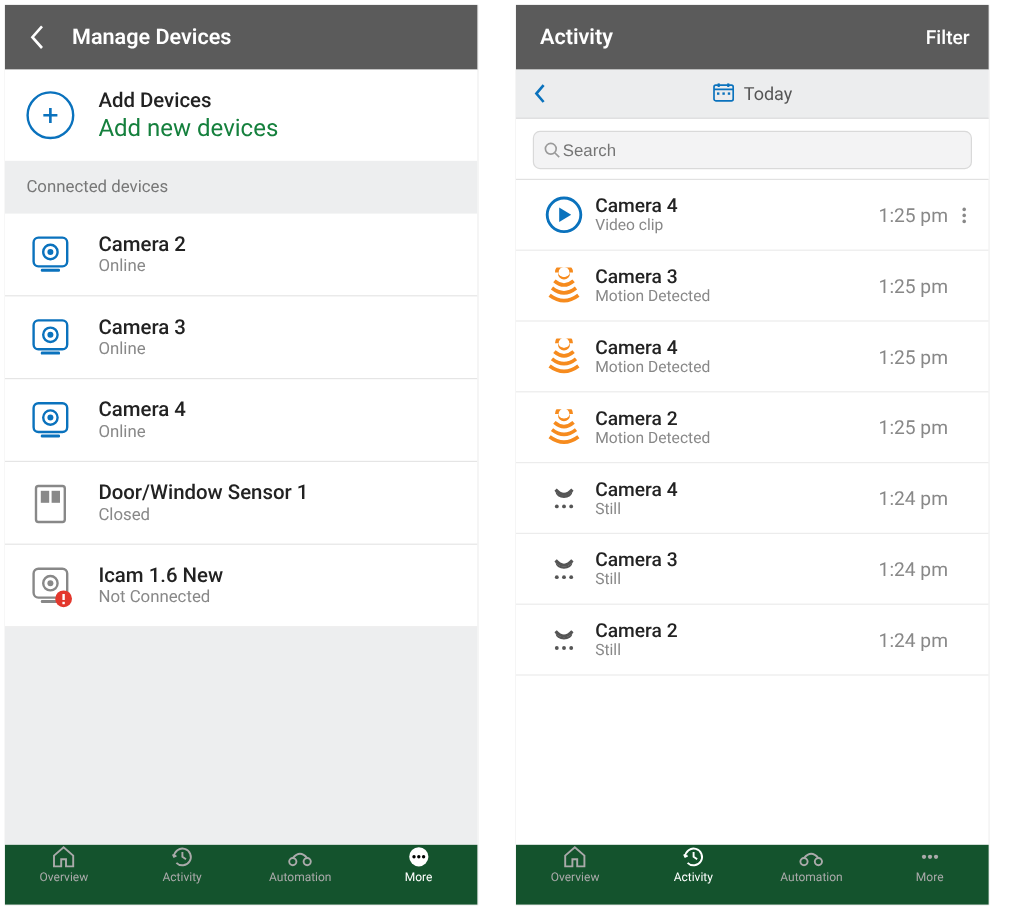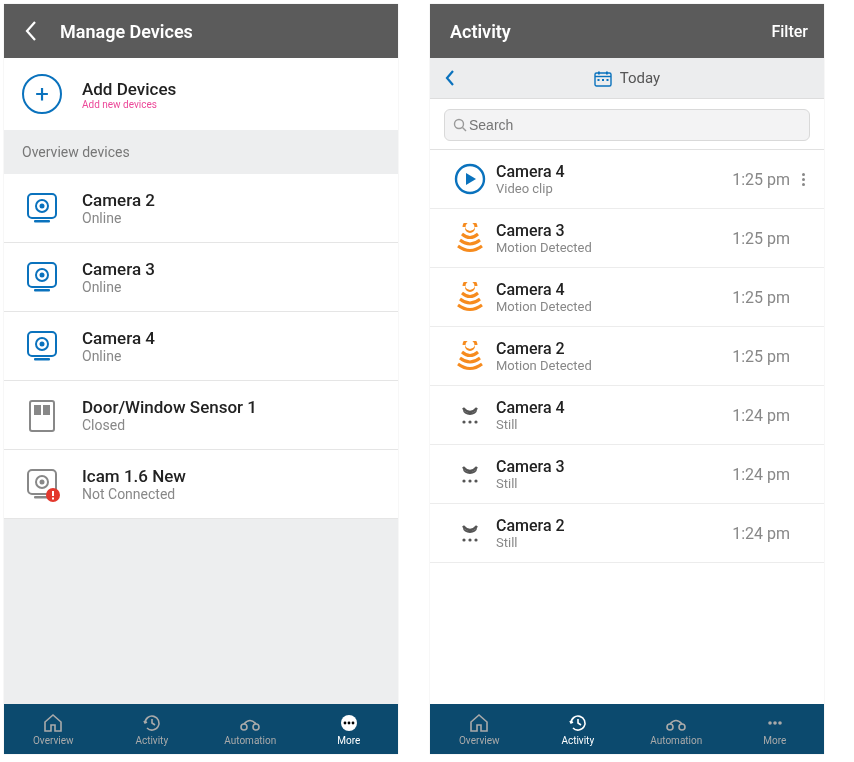"Today" .subheader-center { align-items: flex-end -> flex-start }
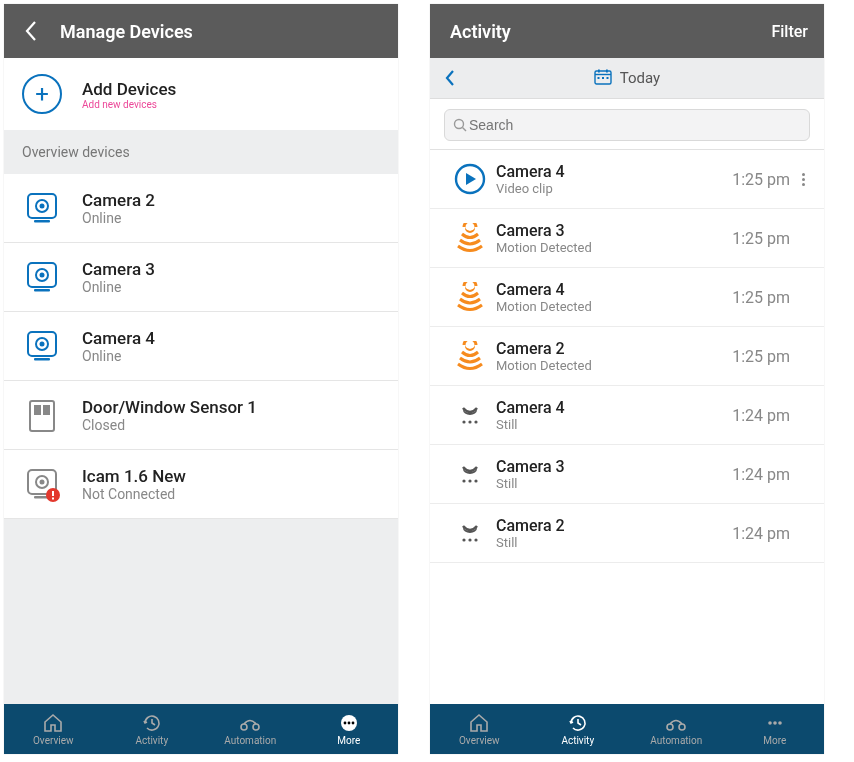"Add new devices" .add-sub { color: #ec4899 -> #15803d; font-size: 10px -> 20px }
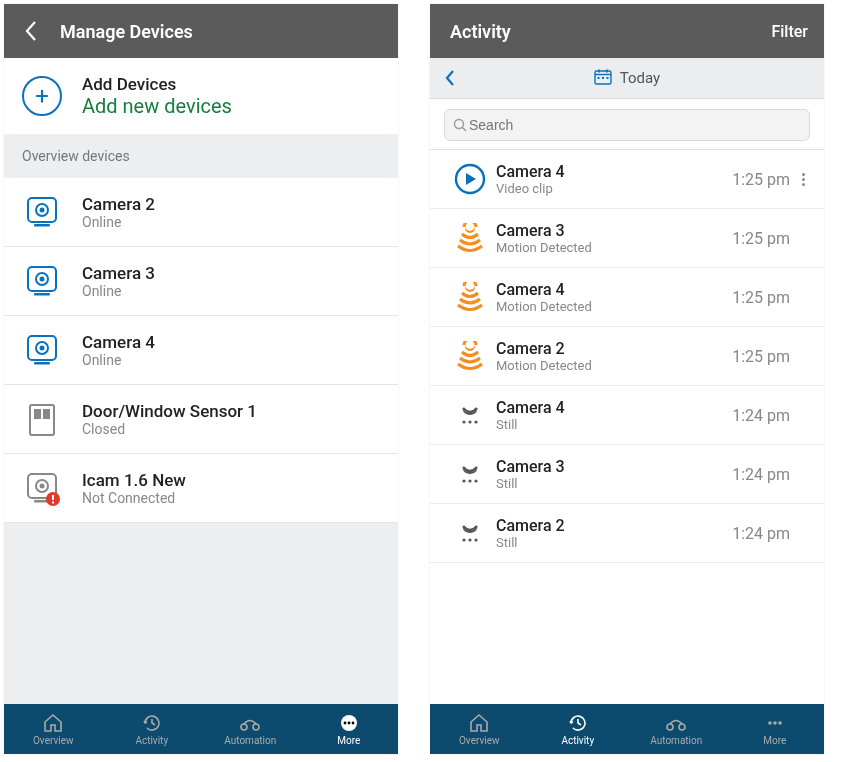"Overview devices" div.section-header { text: Overview -> Connected }
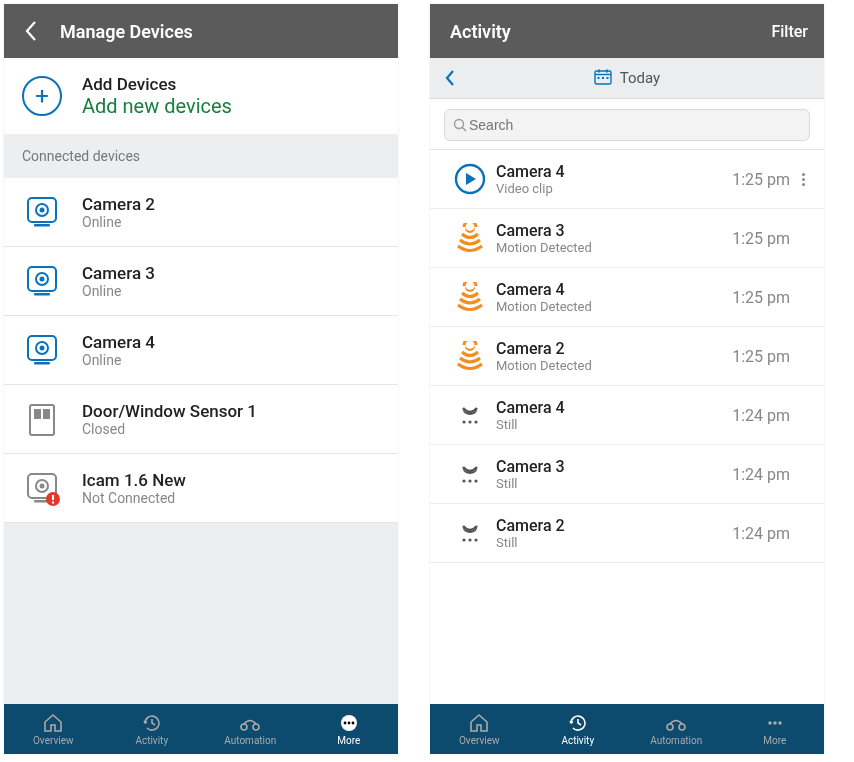"Overview" .tabbar { align-items: center -> none; background: #0c4a6e -> #14532d }
